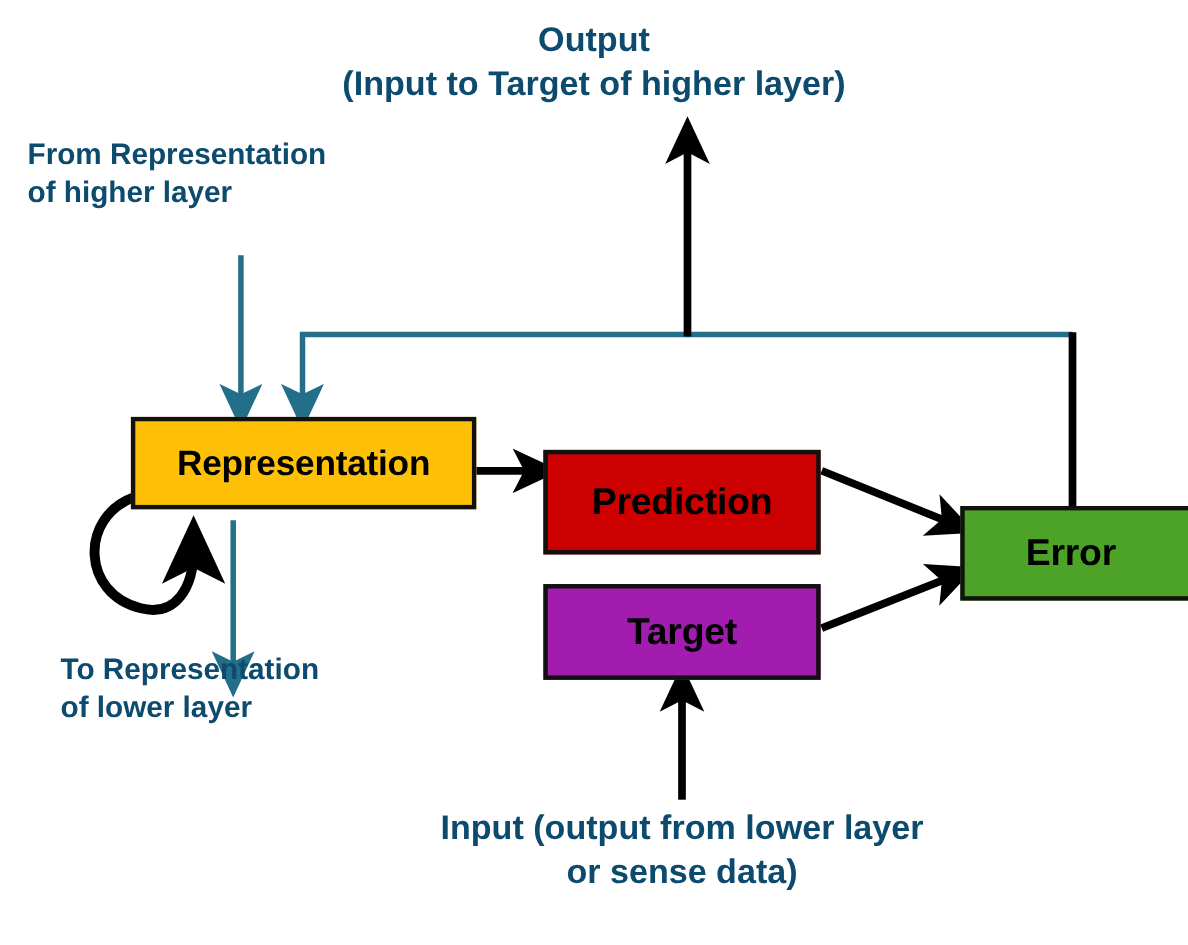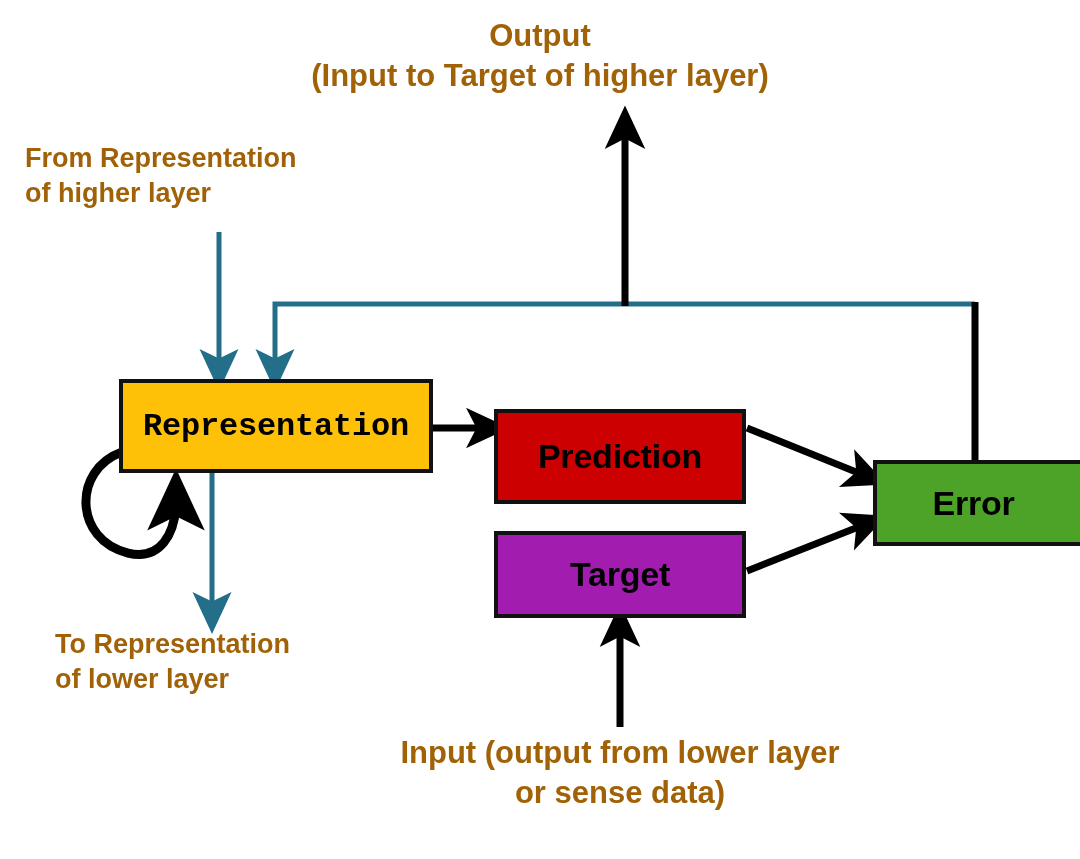"Output" .lbl { color: #a16207 -> #0c4a6e }
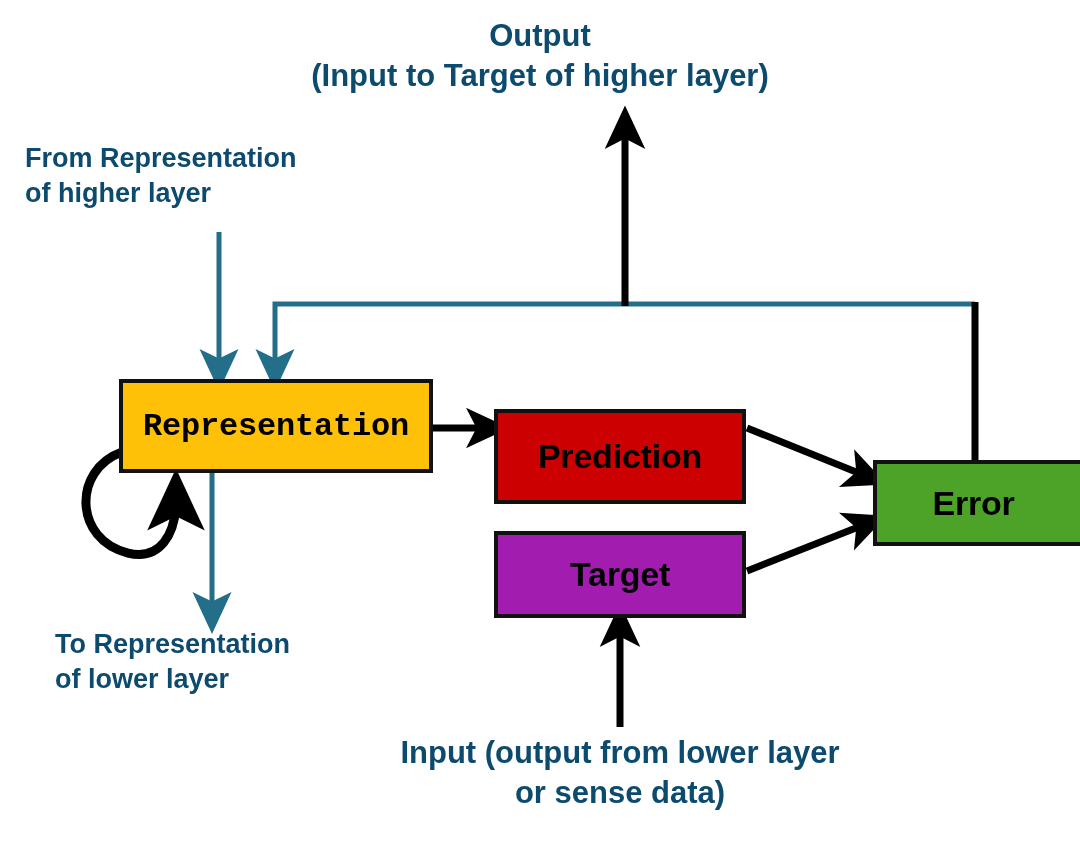"From Representation" .lbl-from { top: 141px -> 123px }
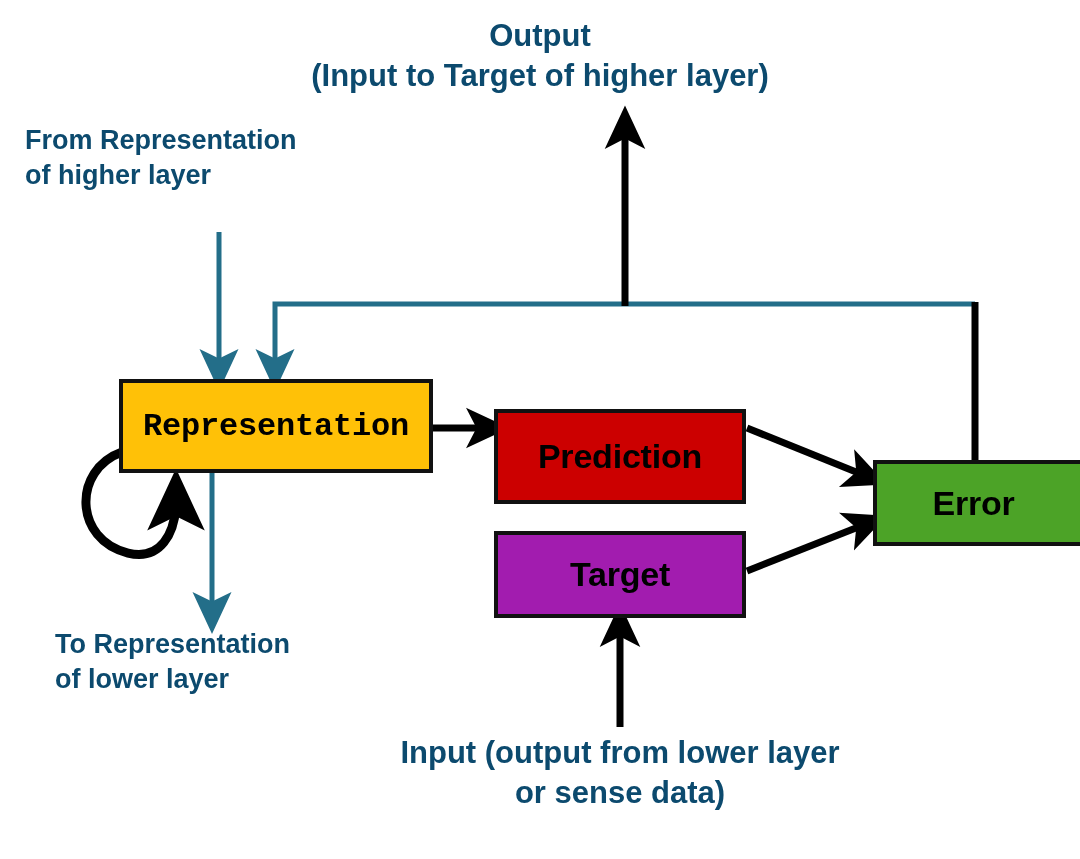"Representation" .node-rep { font-family: Liberation Mono, monospace -> none; height: 94px -> 84px }
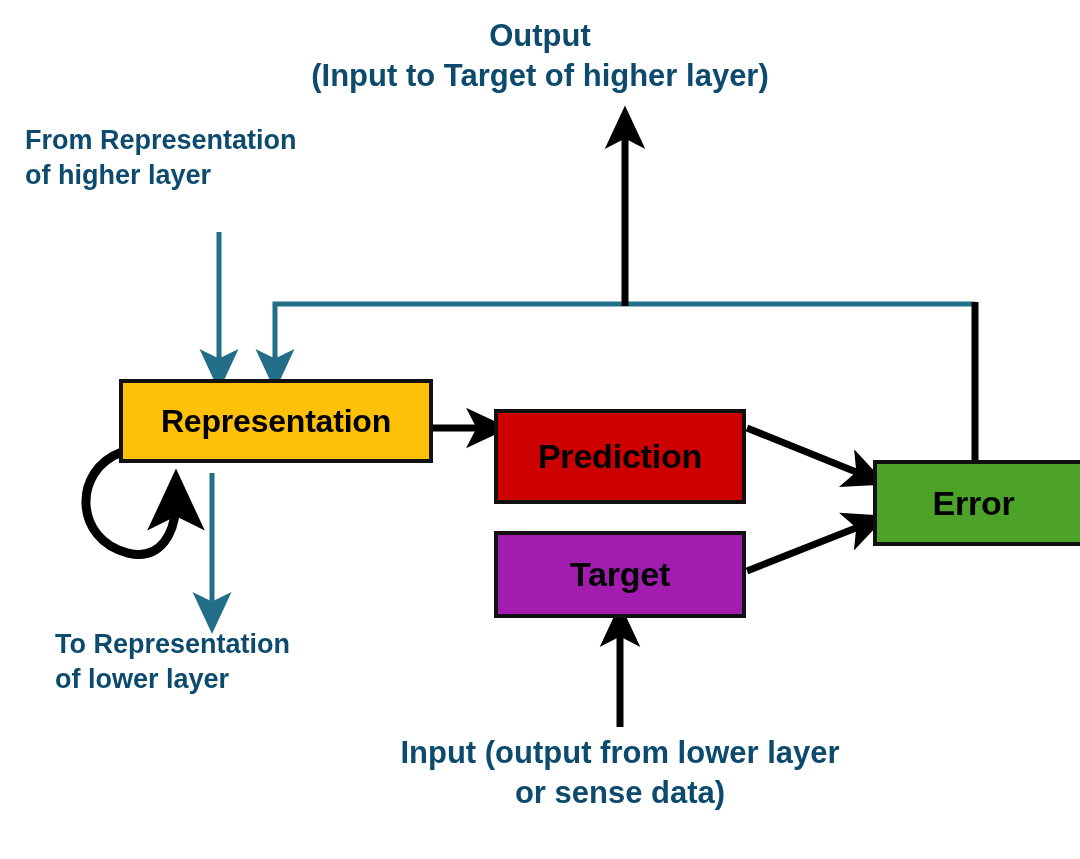"To Representation" .lbl-to { top: 627px -> 591px }
